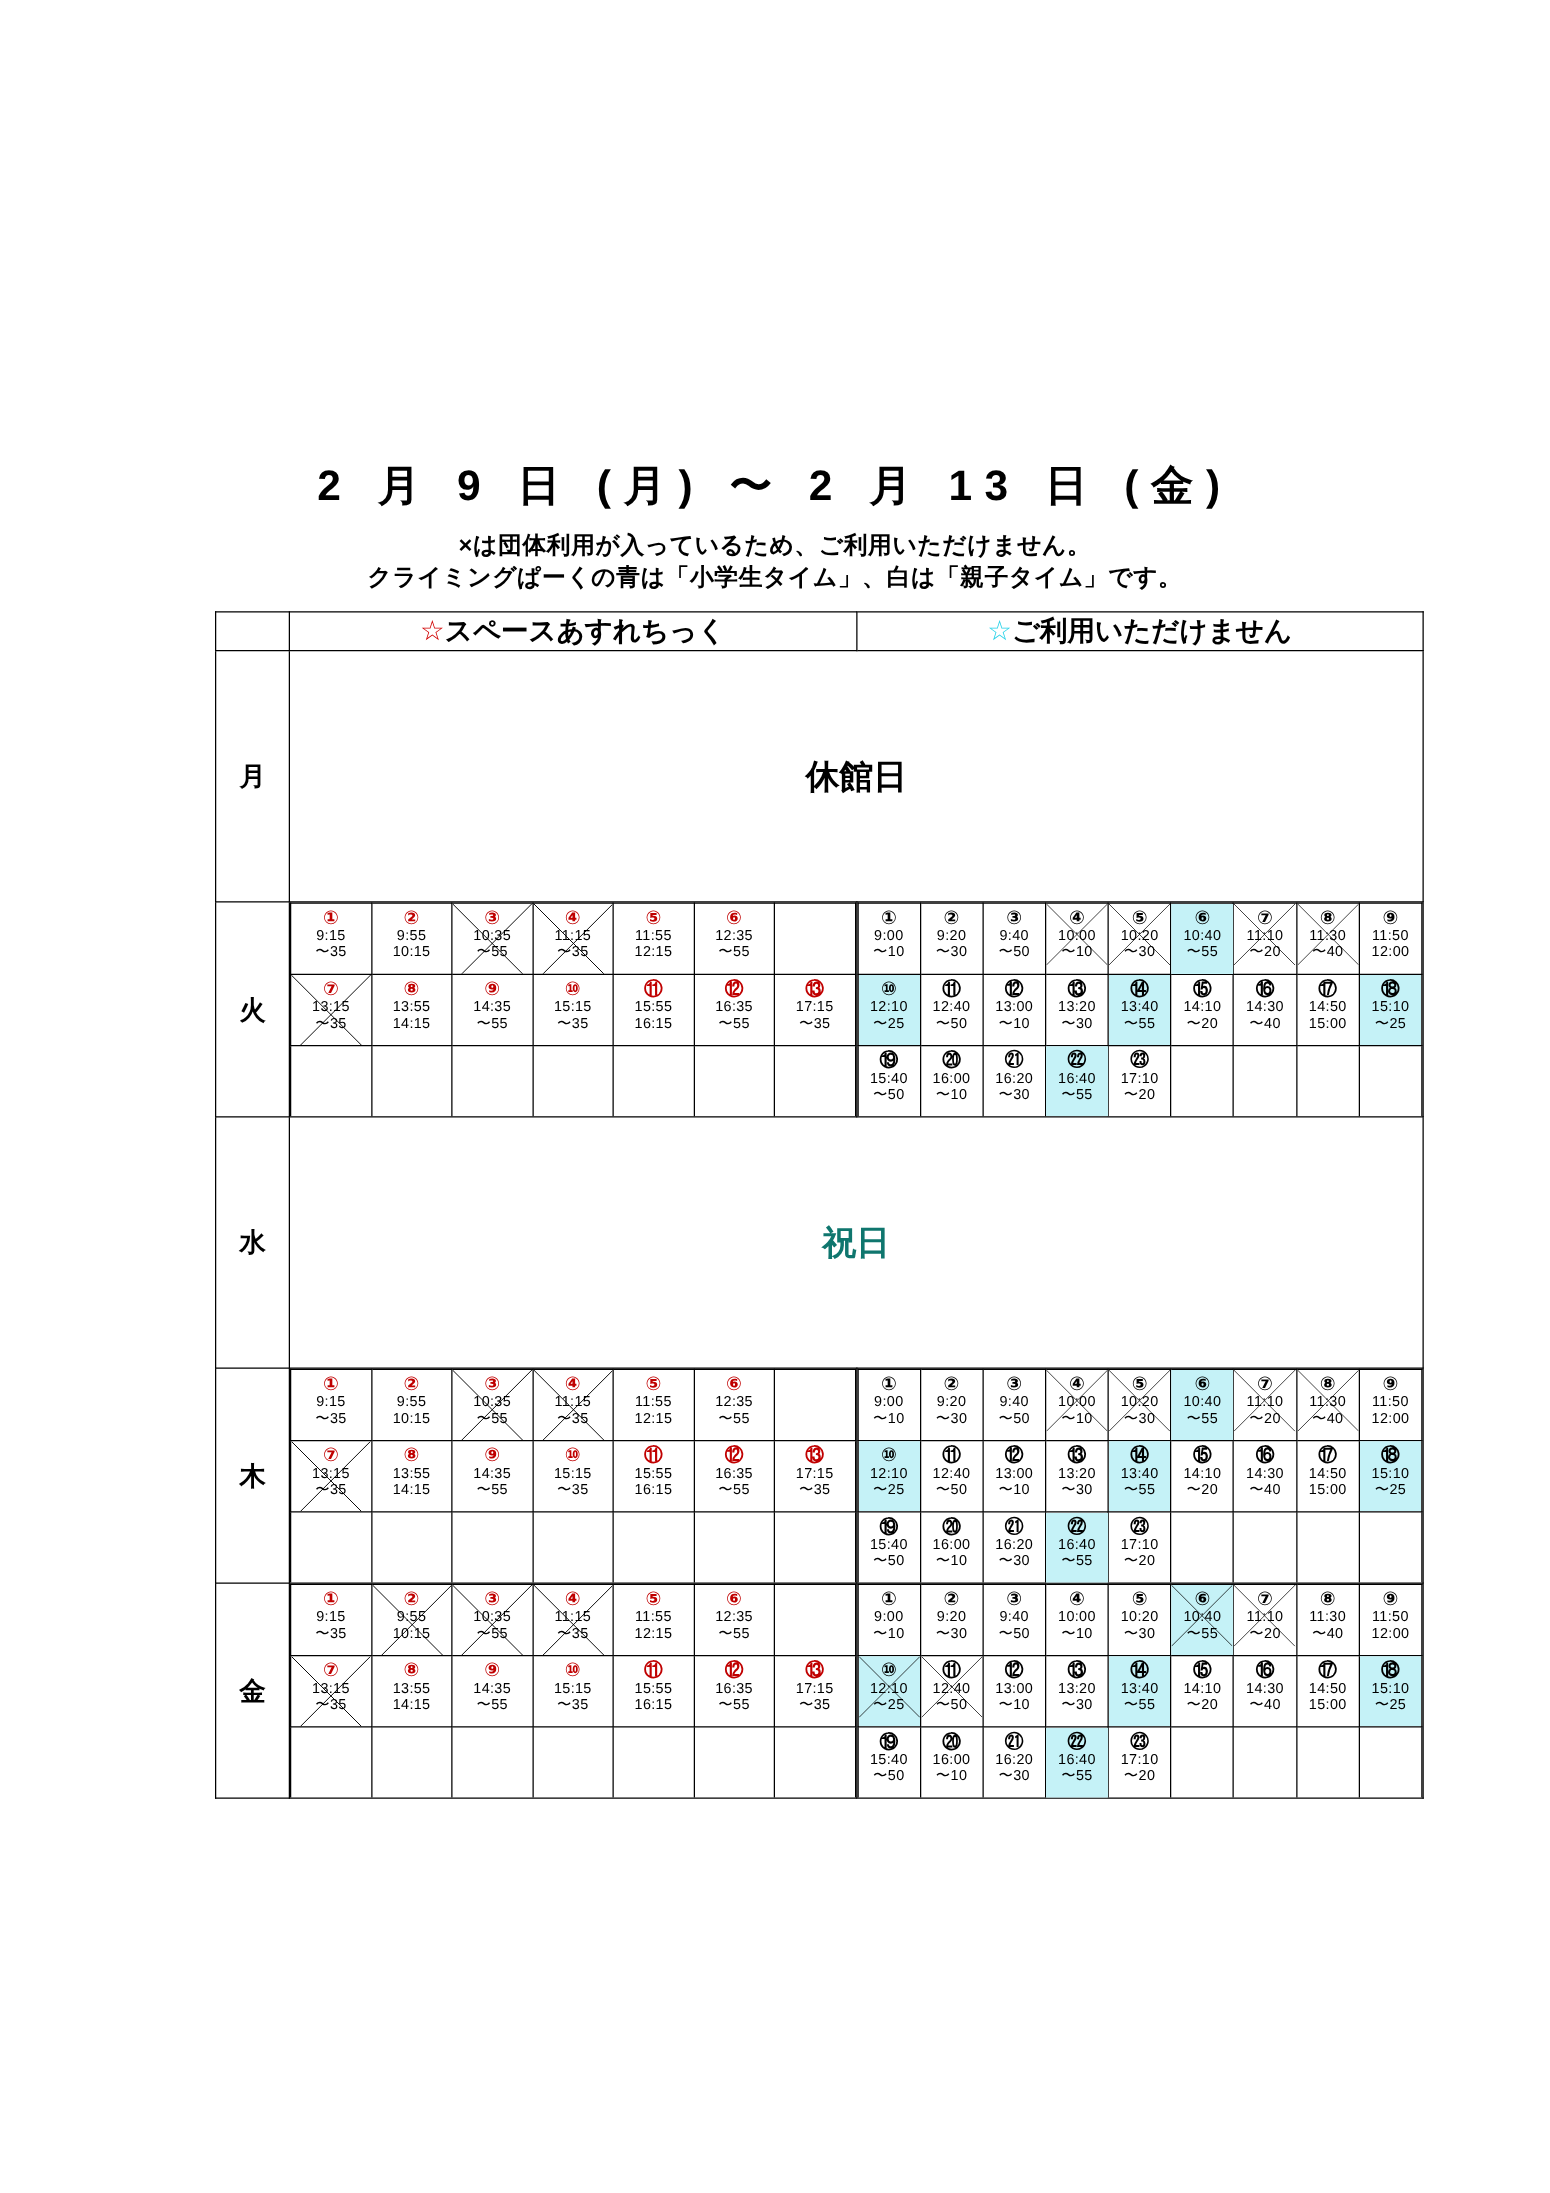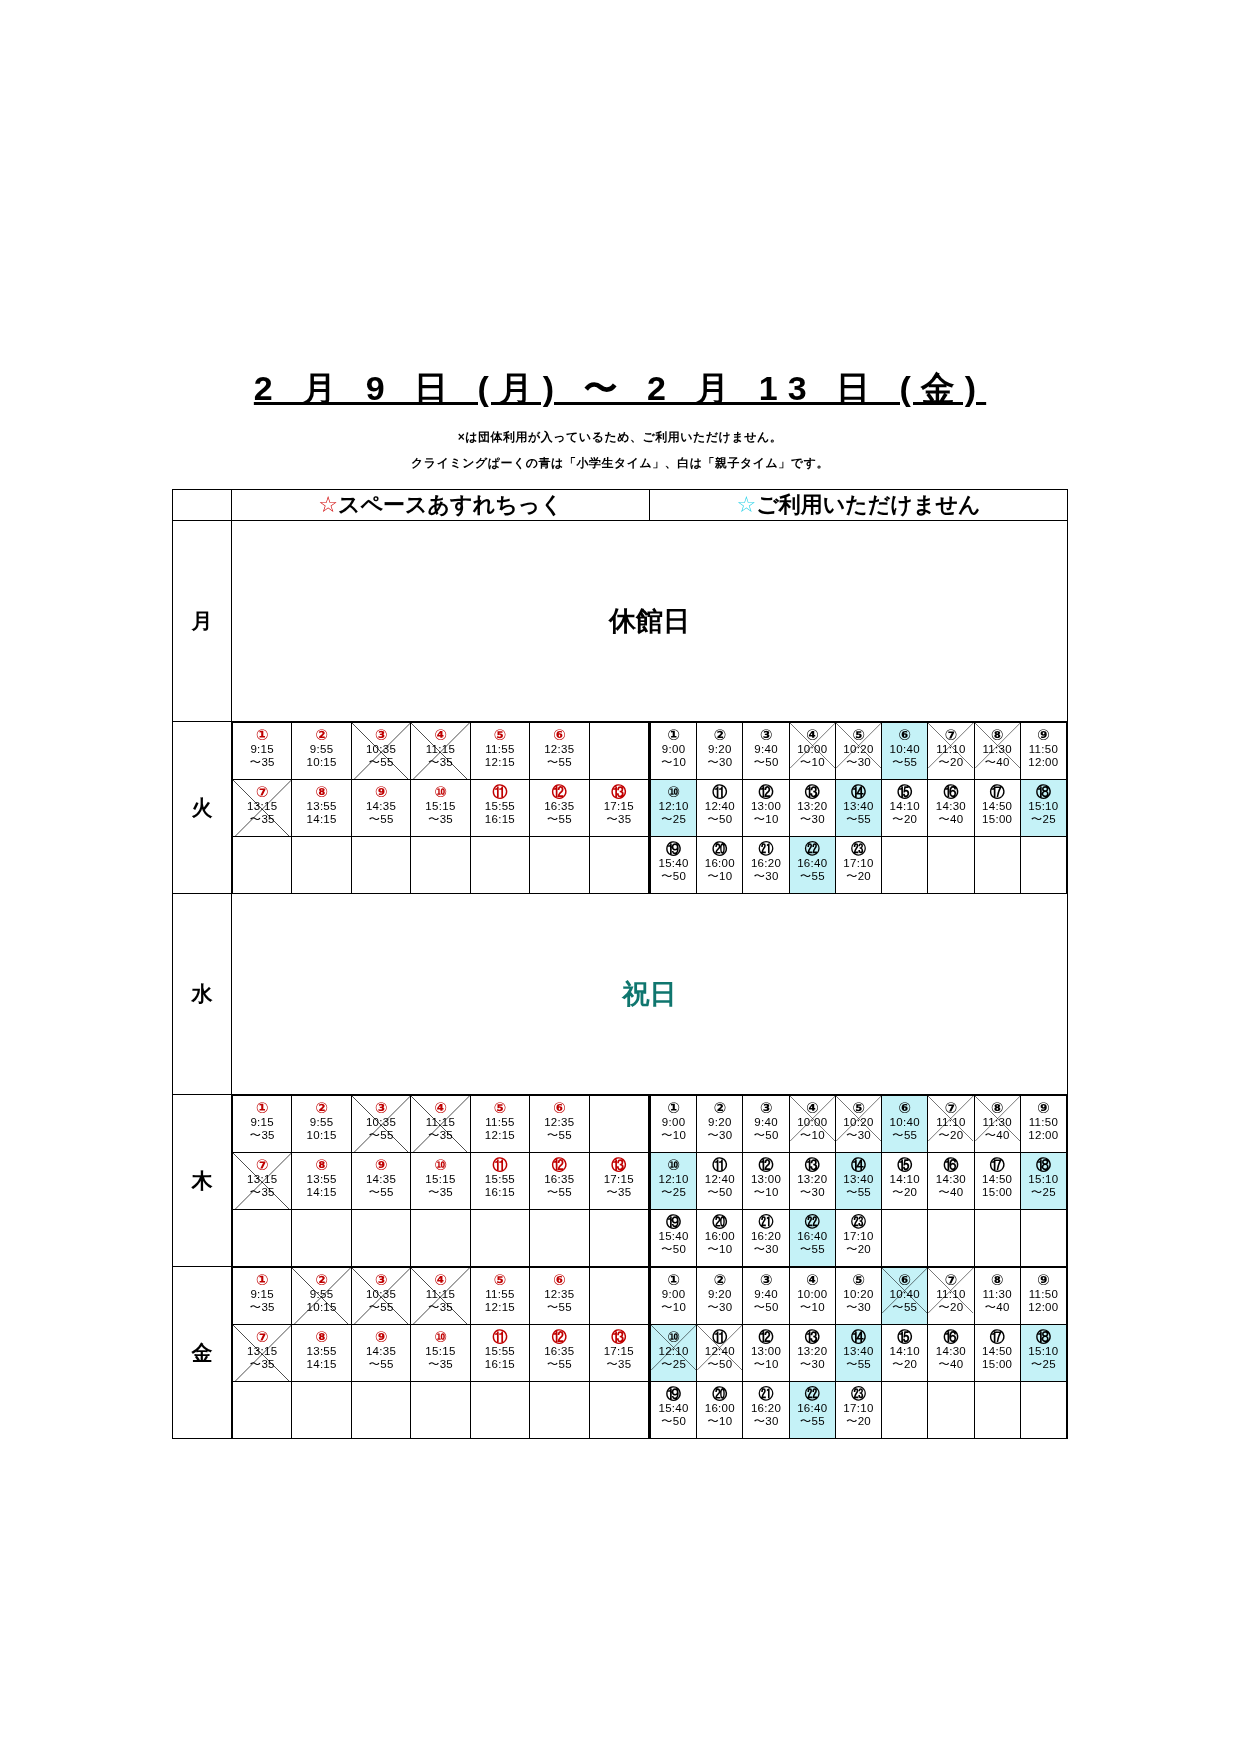"2 月 9 日 (月)" .title { text-decoration: underline -> none }
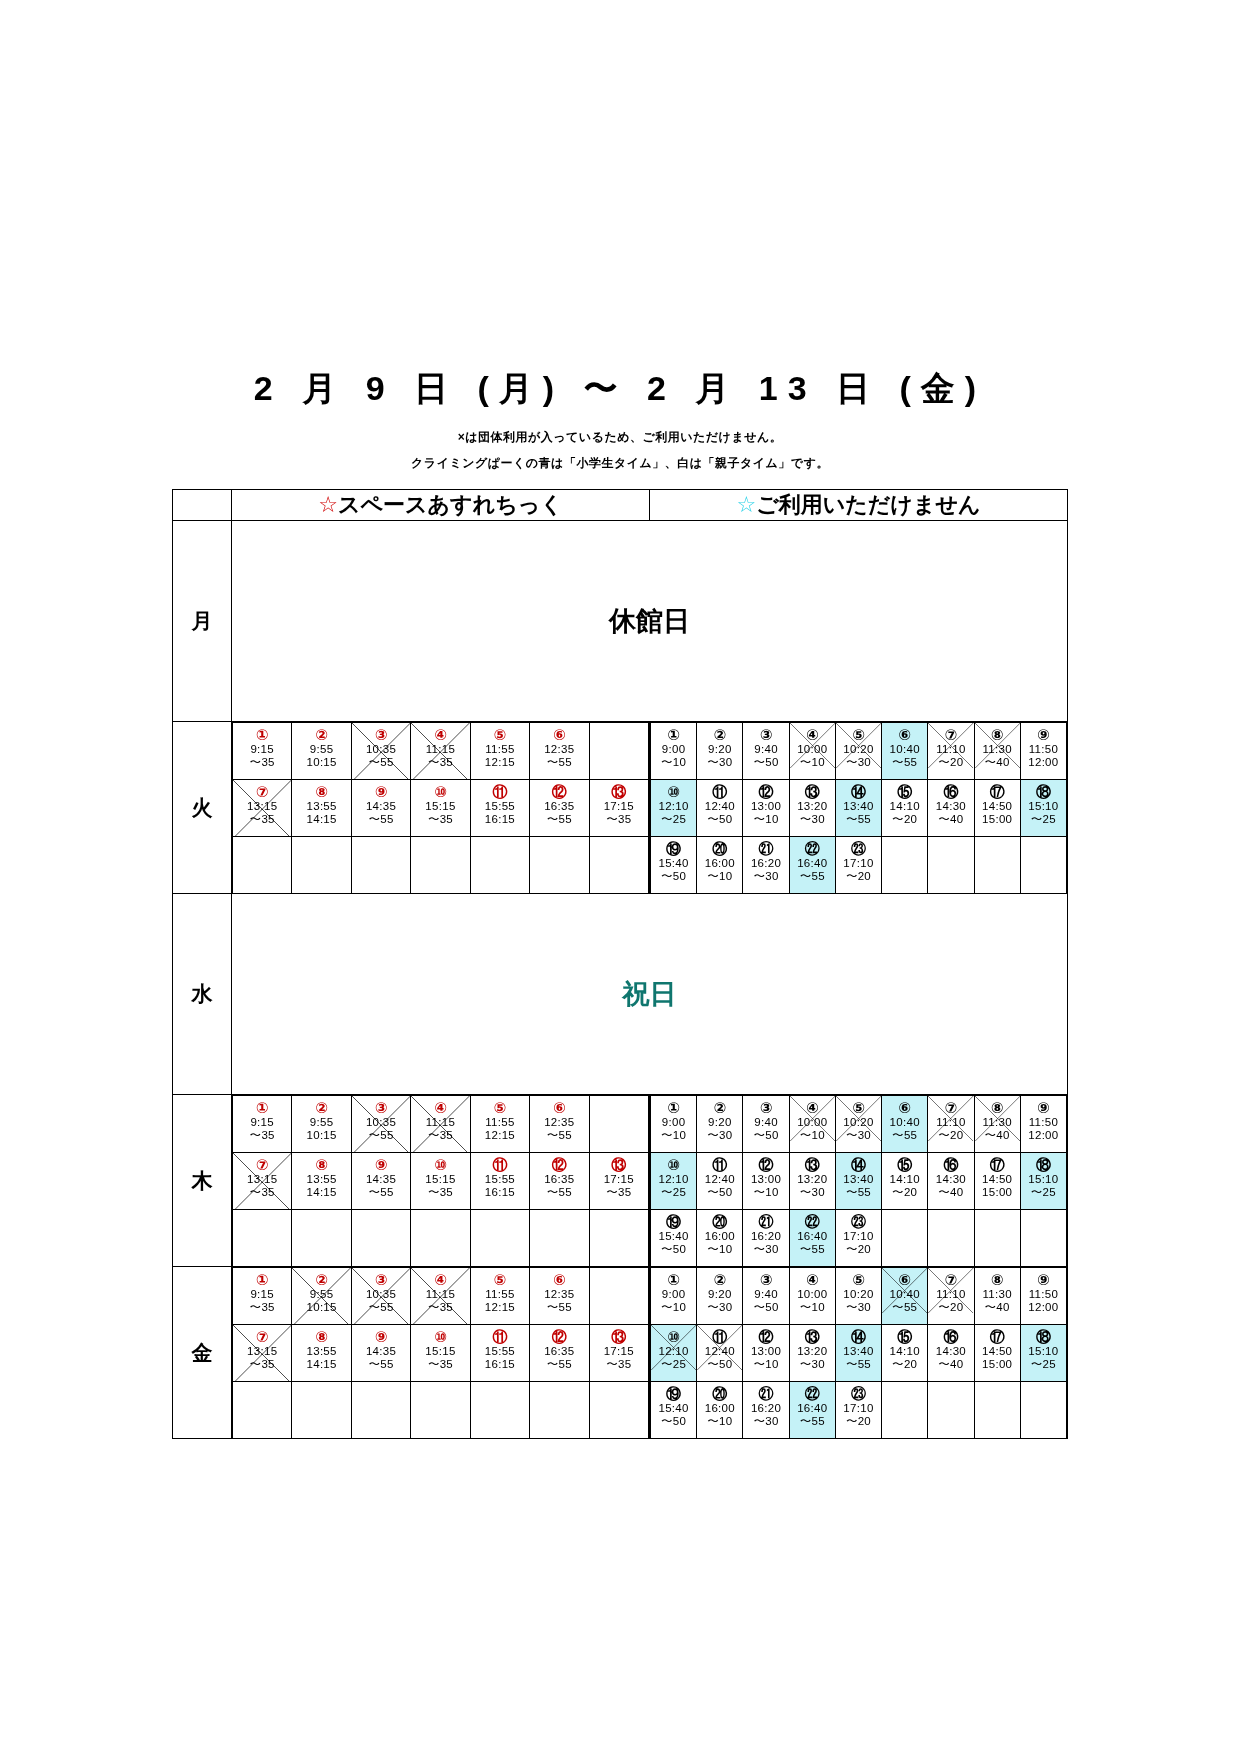"×は団体利用が入っているため、ご利用いただけません。" .note-line { font-size: 12px -> 19px }
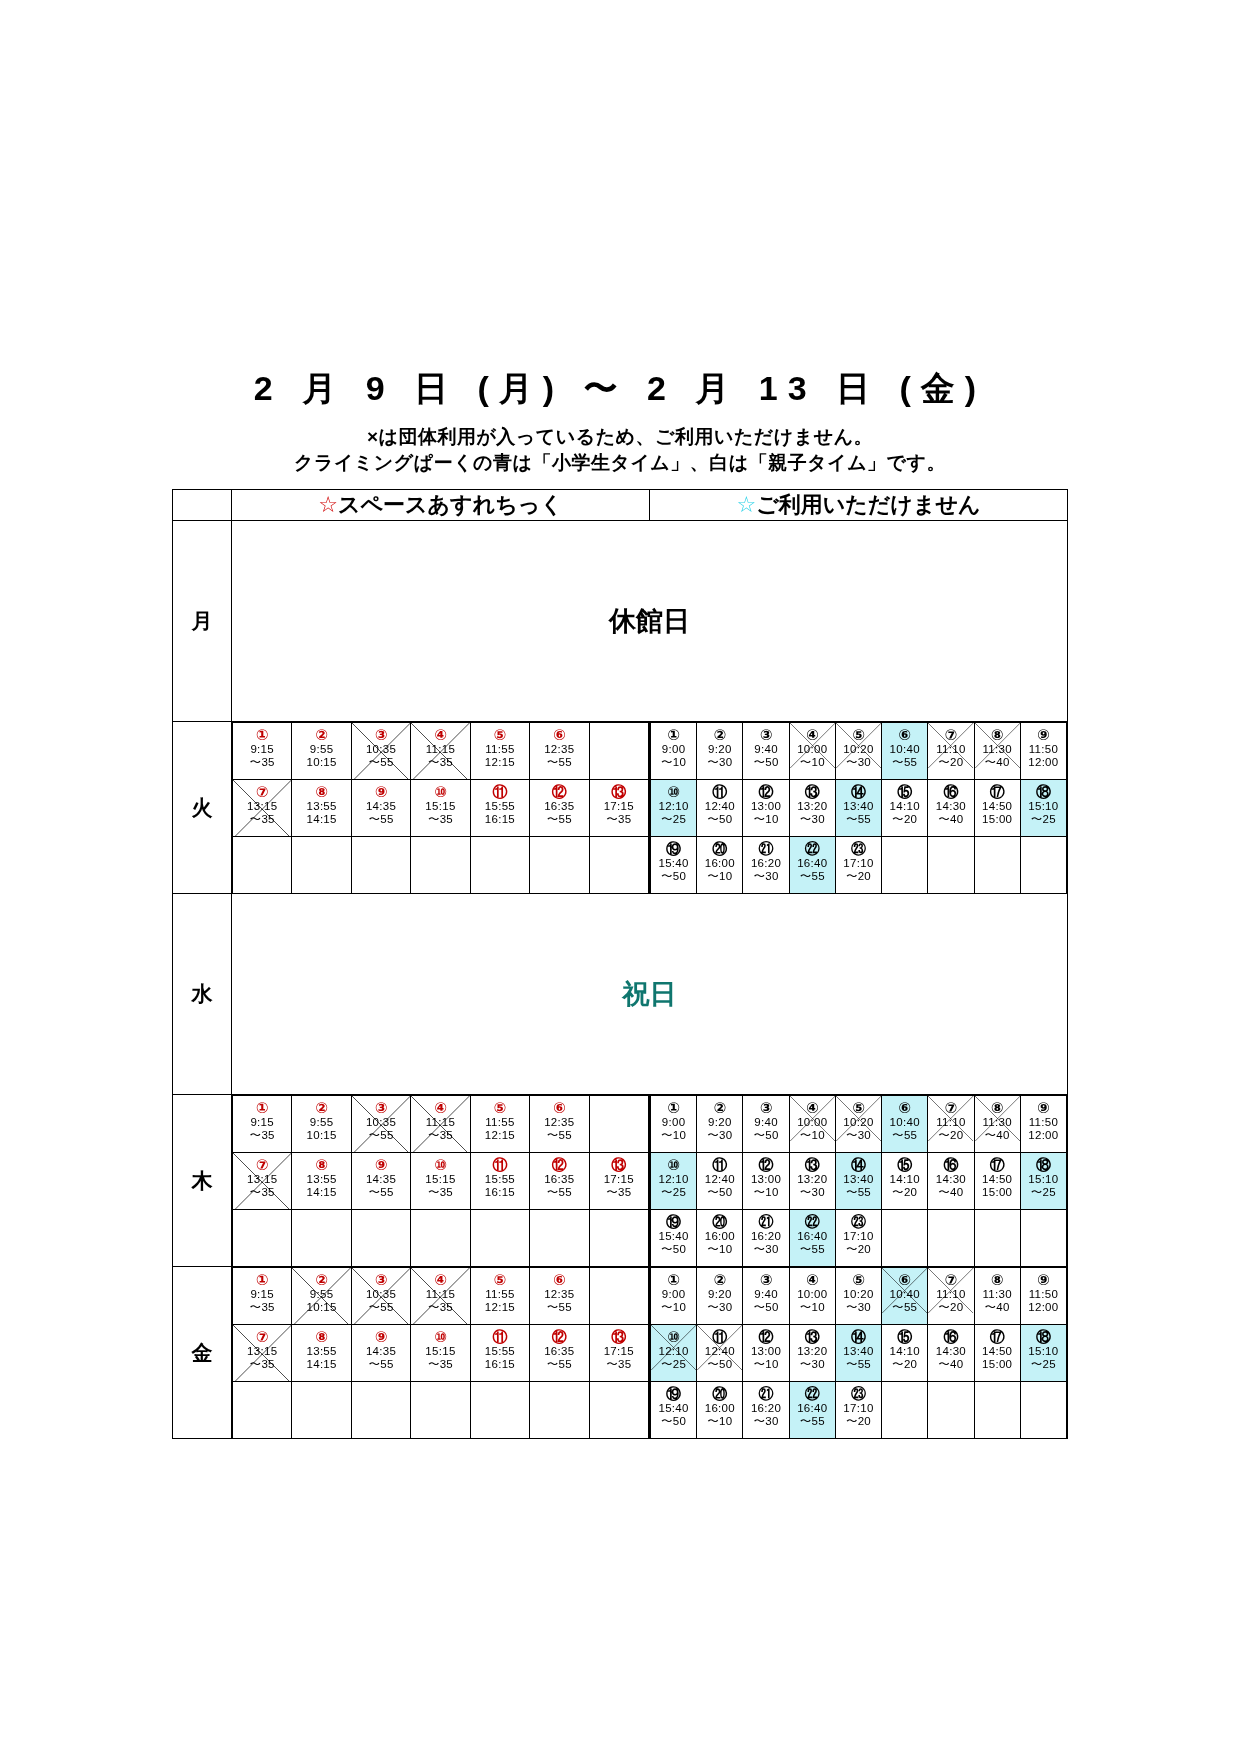"☆スペースあすれちっく" table.sched { width: 896px -> 967px }
